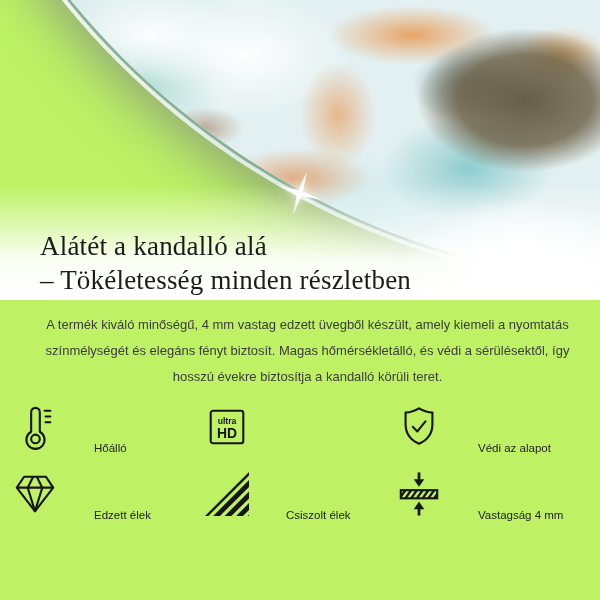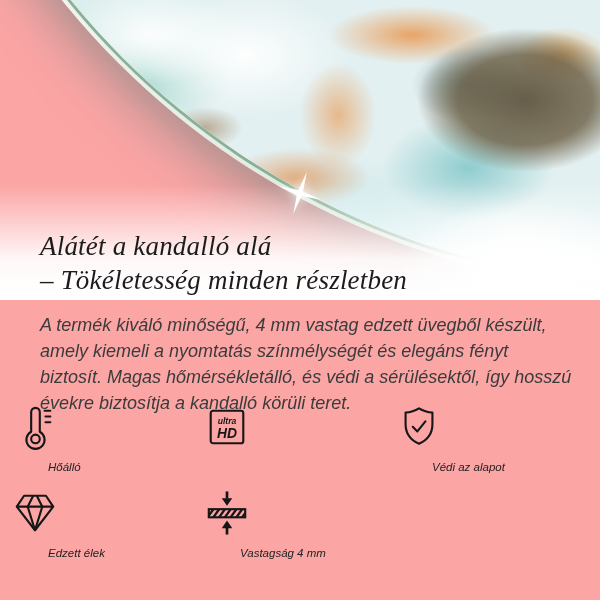"Alátét a kandalló alá" .page { background: #fca5a5 -> #bef264; font-style: italic -> none }
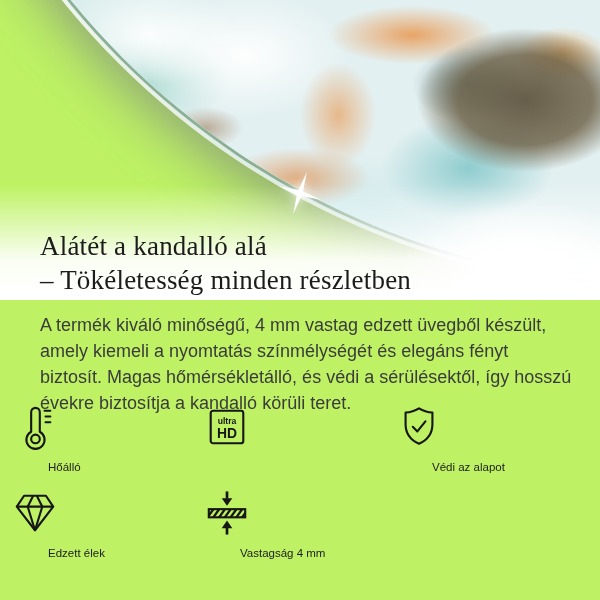"A termék kiváló minőségű, 4" .desc { font-size: 18px -> 13px; text-align: none -> center }
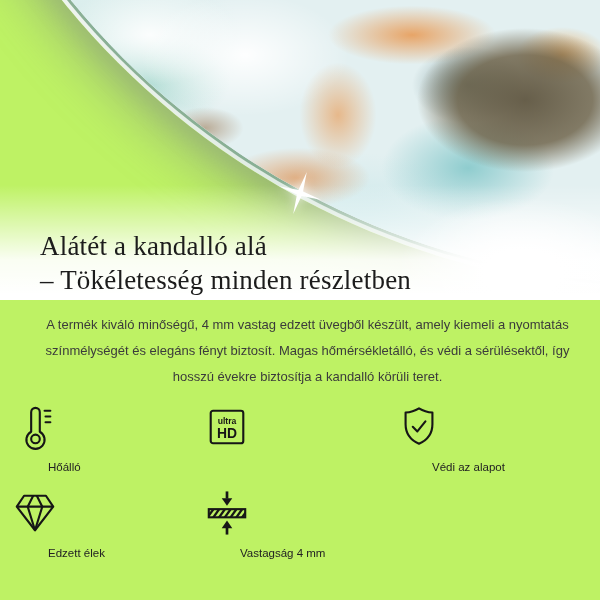"ultra" .feature { align-items: flex-start -> flex-end; flex-direction: column -> row }
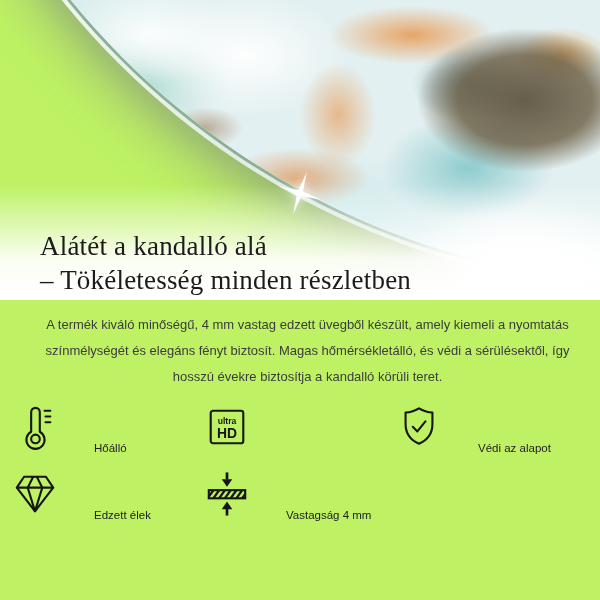"Csiszolt élek" div.feature { html: none -> <div> <div> <svg> <defs> <clipPath> <path></path> </clipPath> </defs> <g> <line></line> <line></line> <line></line> <line></line> <line></line> </g> </svg> </div> <div>Csiszolt élek</div> </div> }
